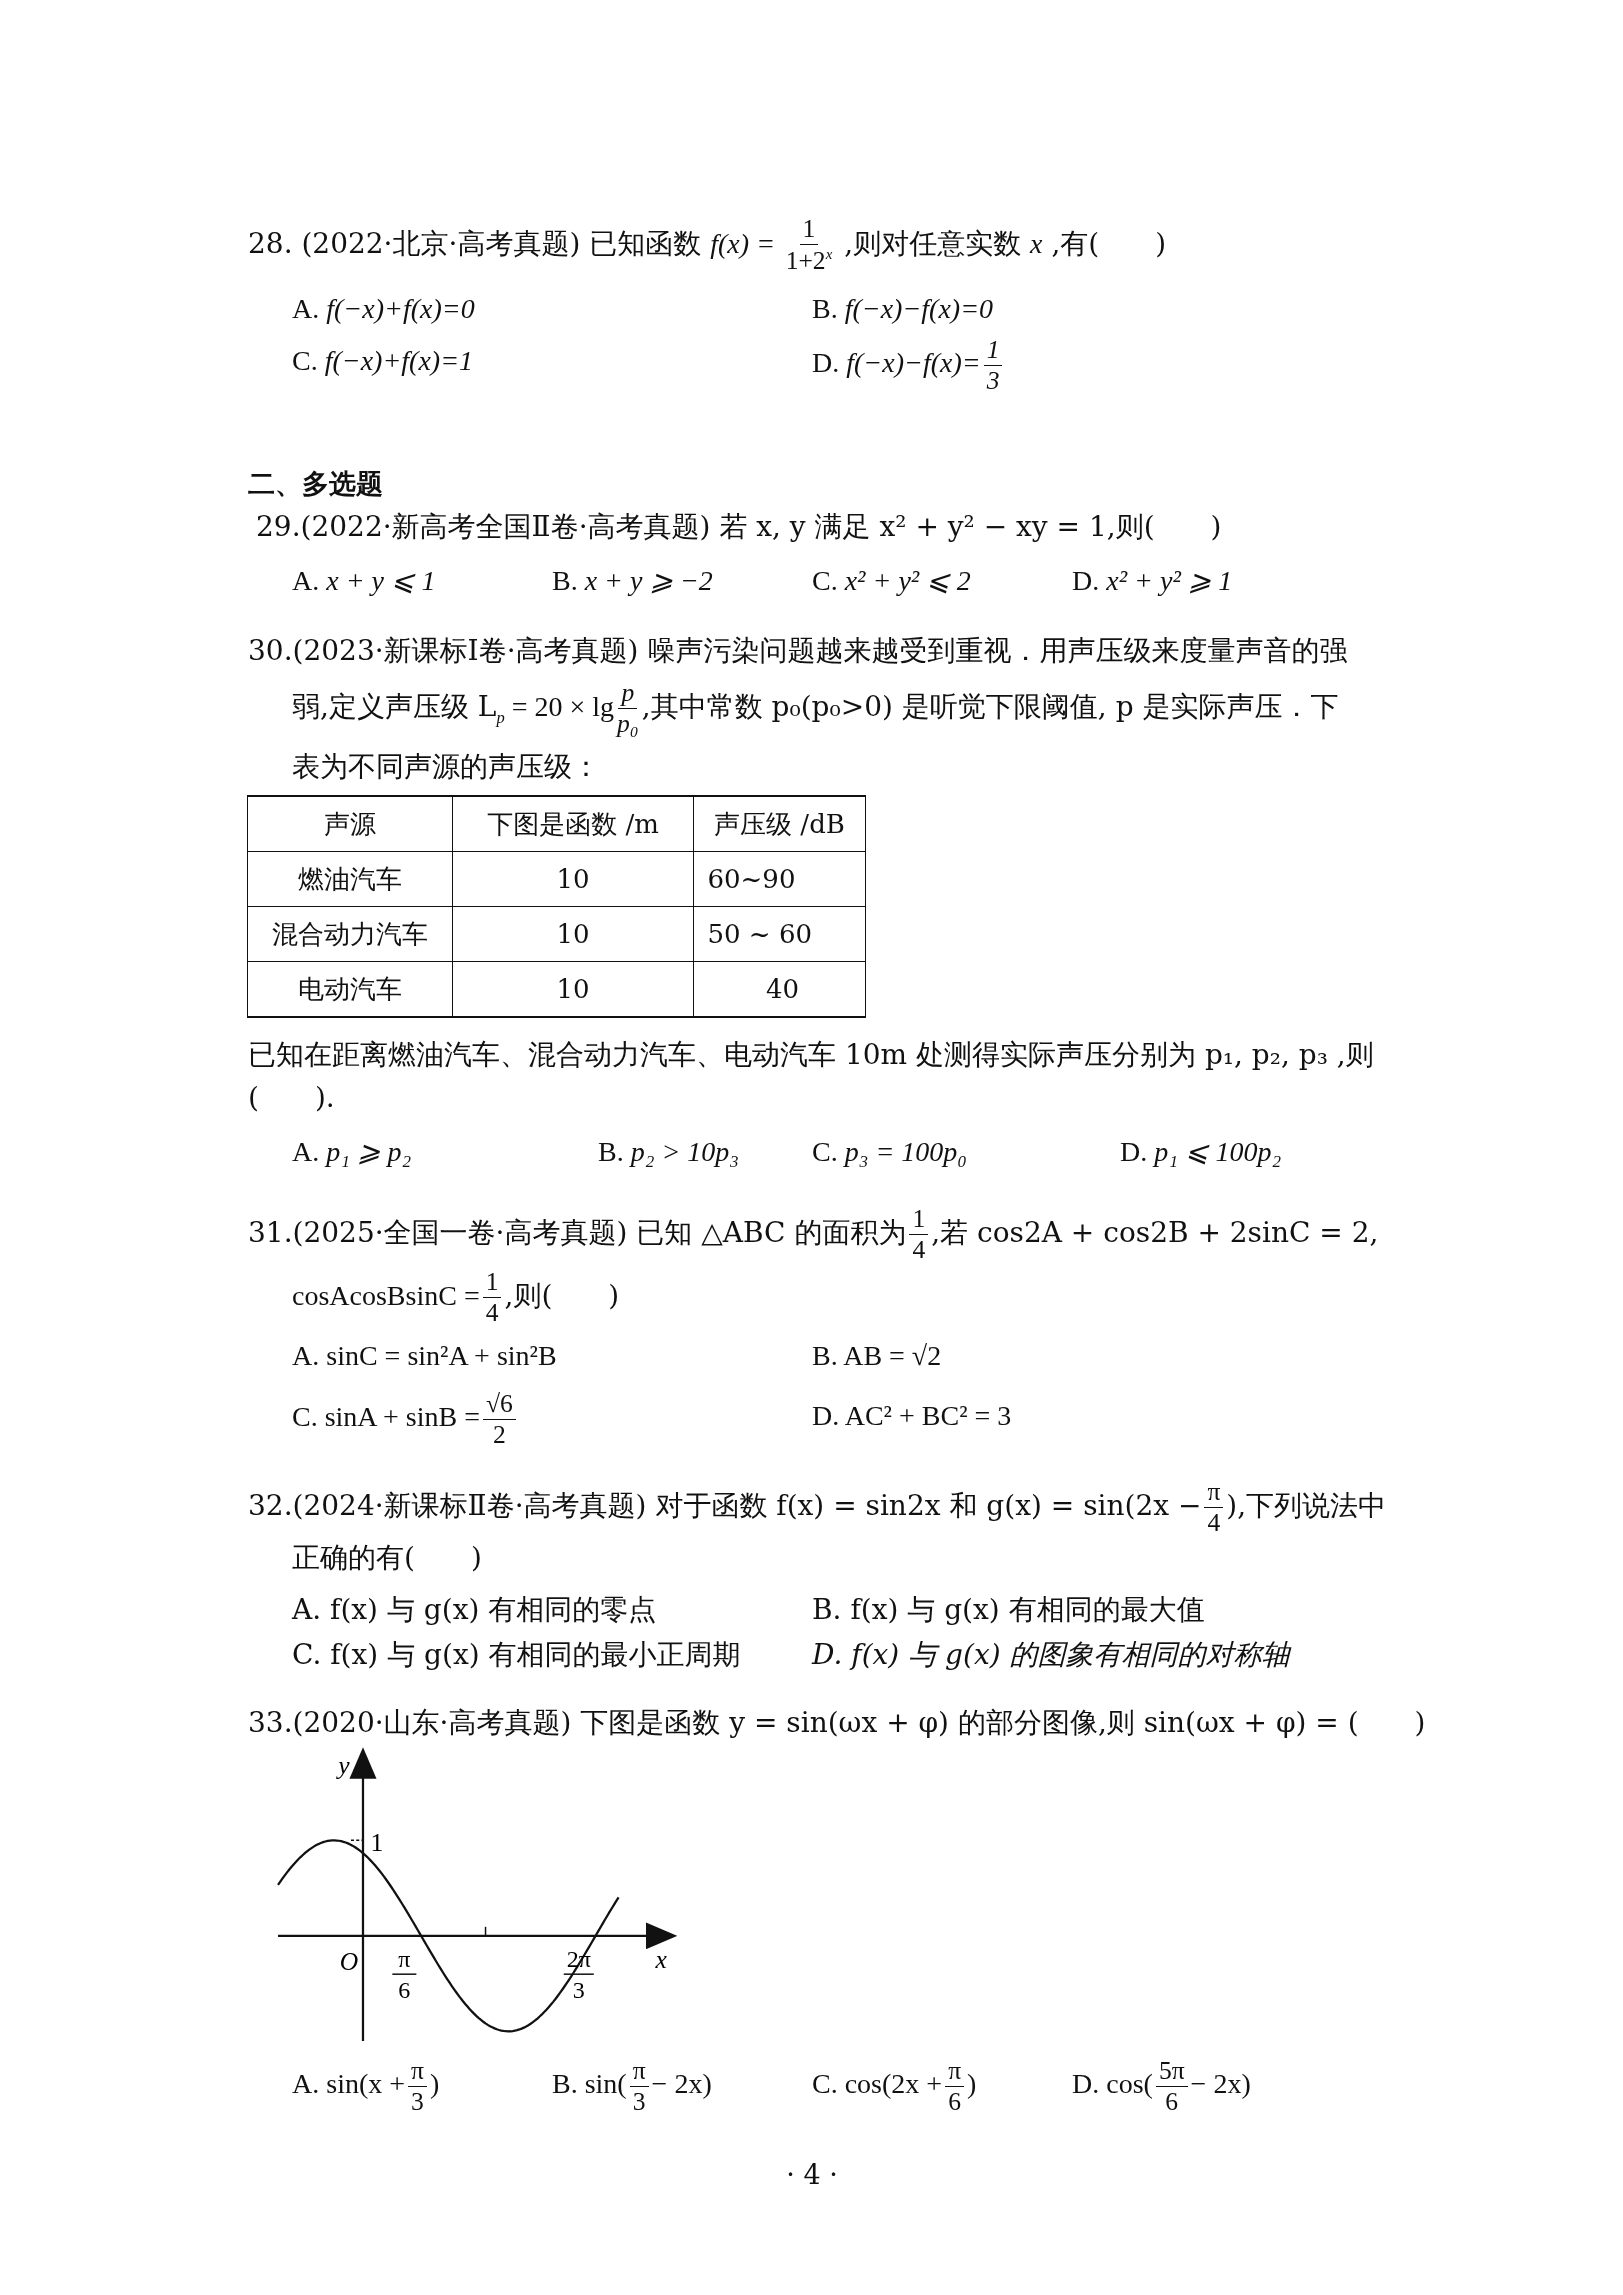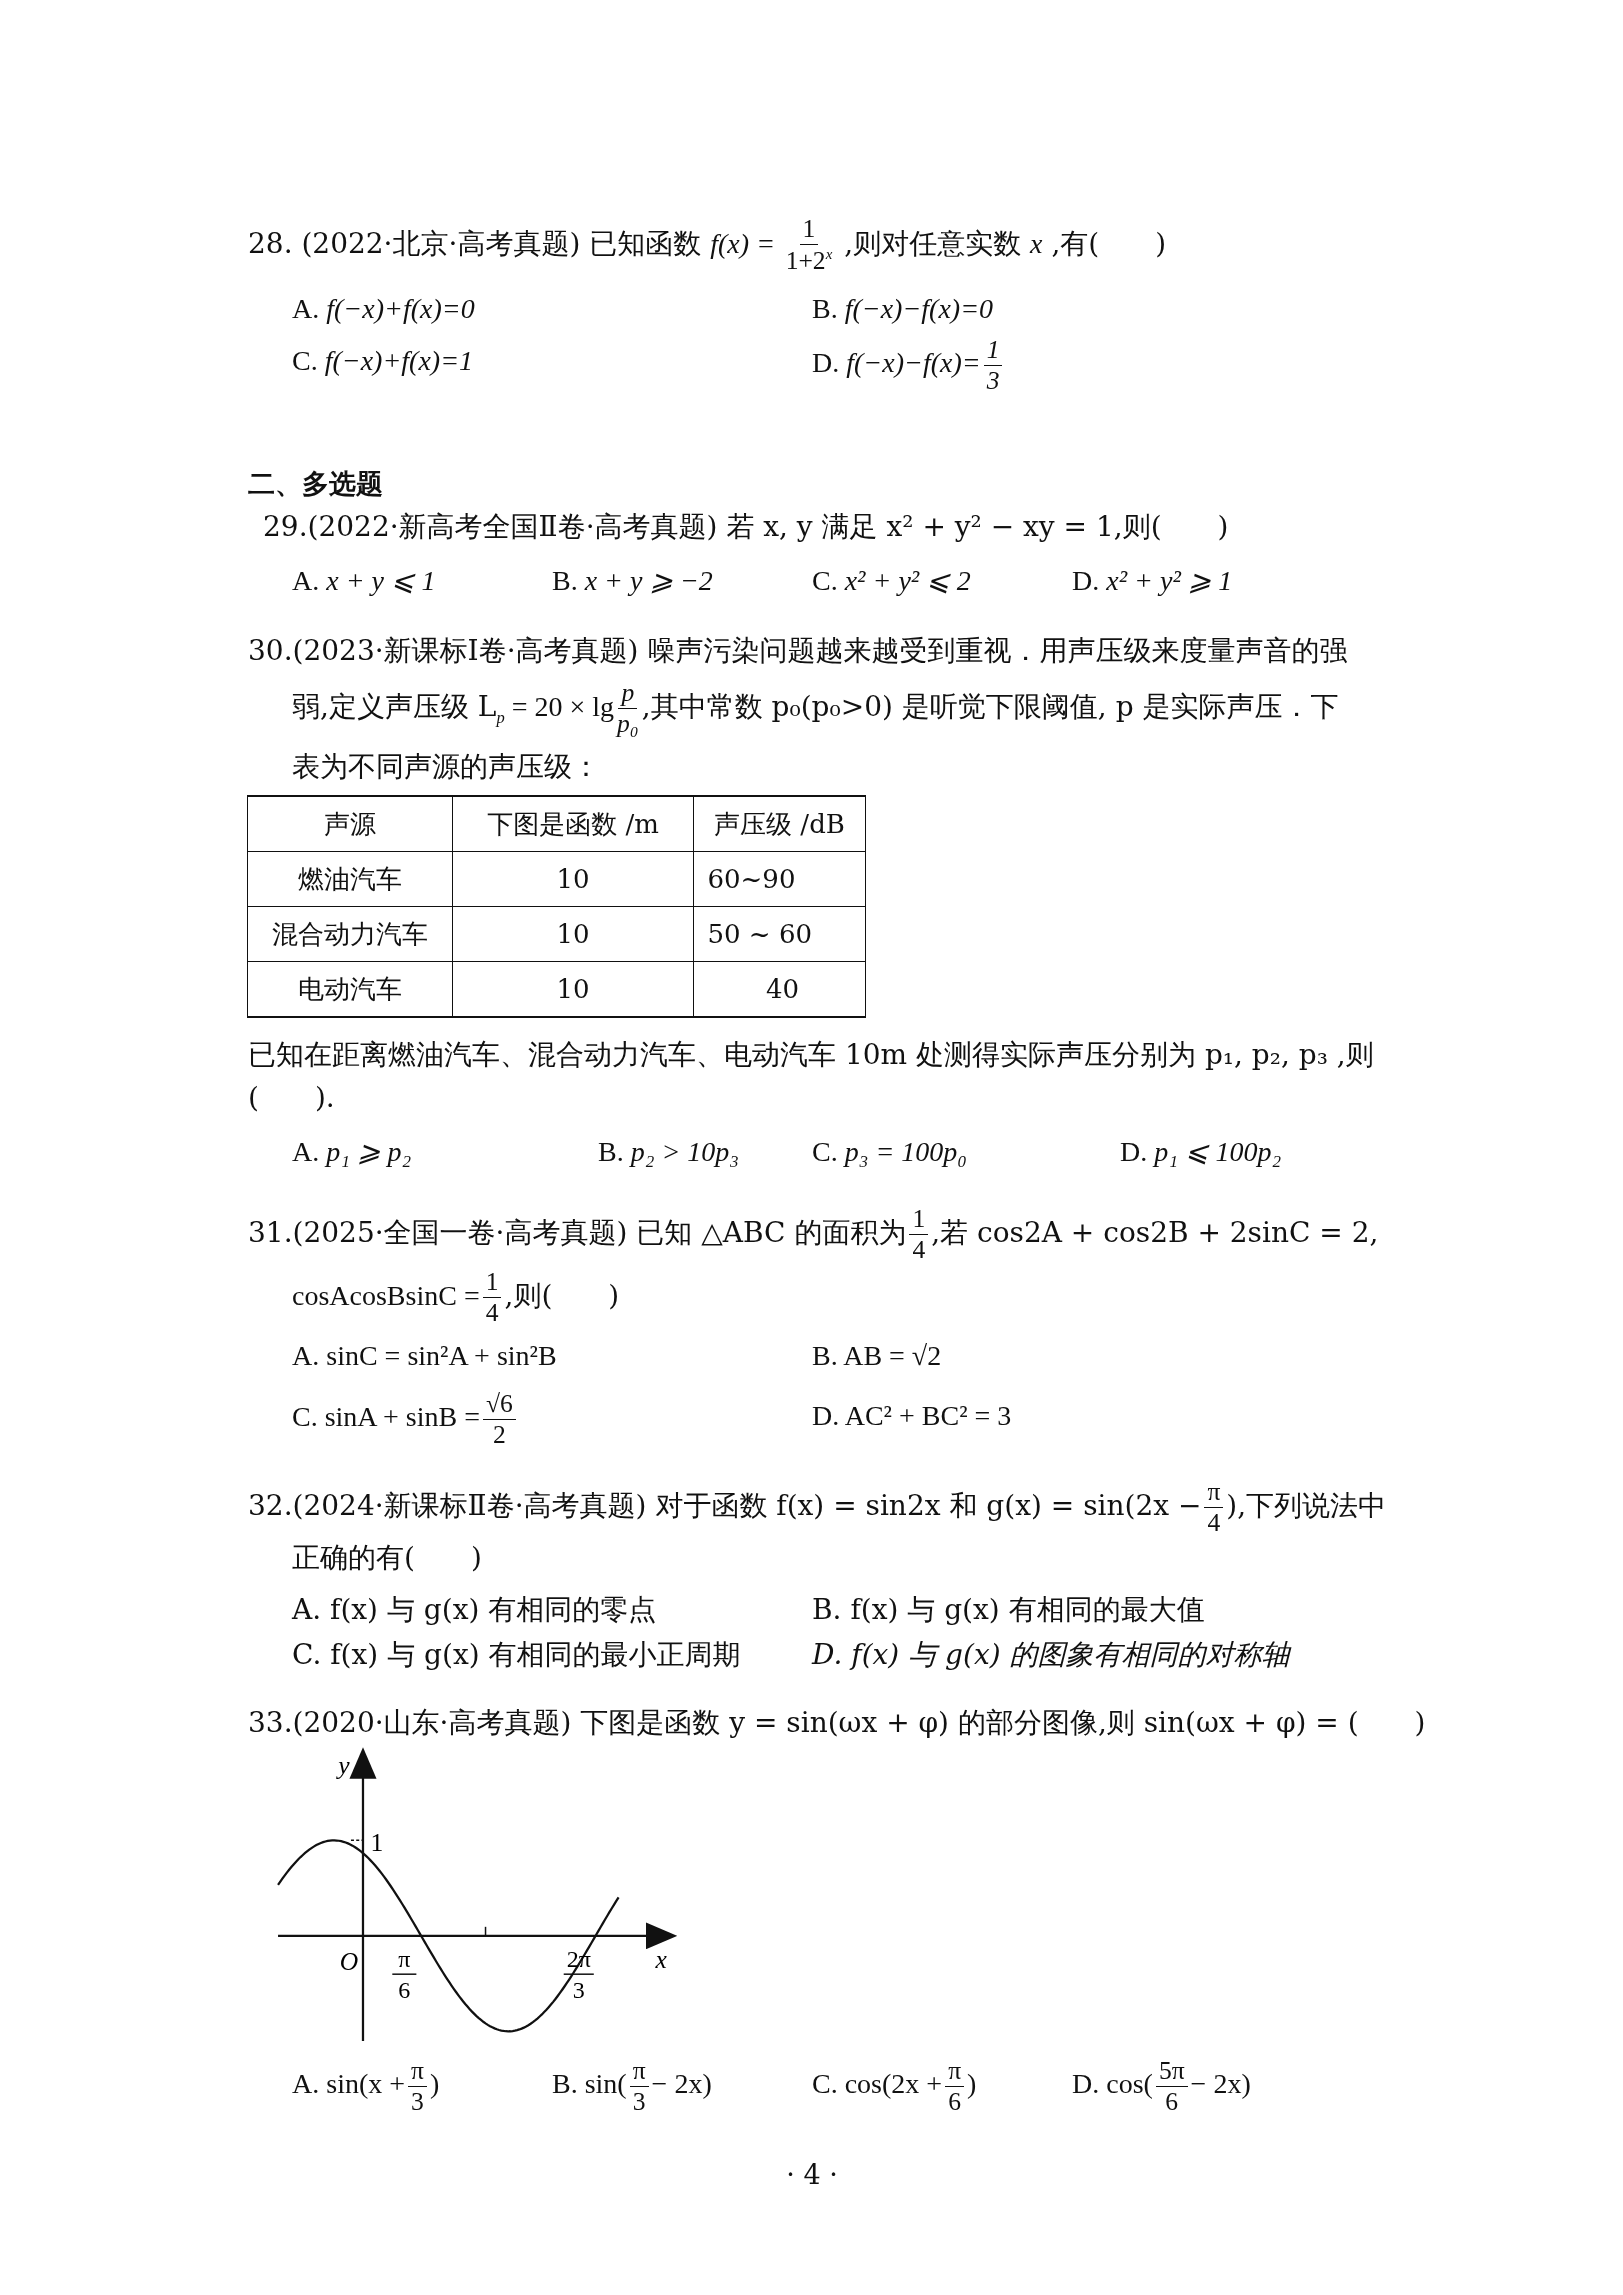"29.(2022·新高考全国Ⅱ卷·高考真题) 若 x, y 满足" div.line { left: 263px -> 256px }
